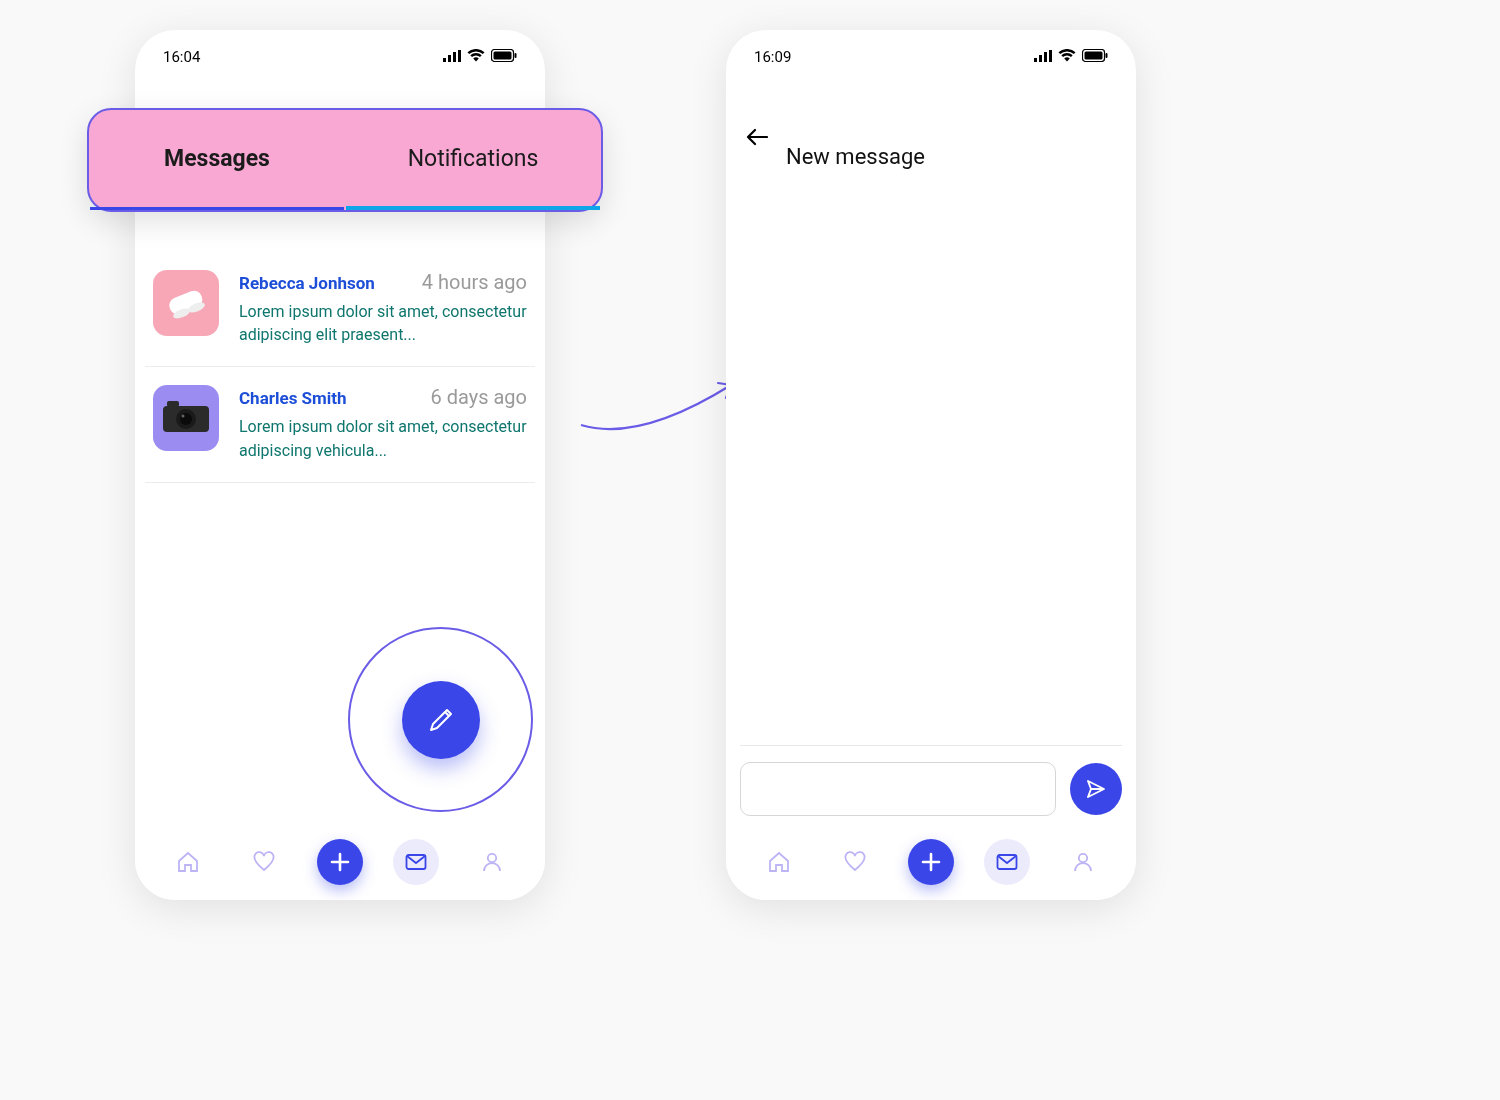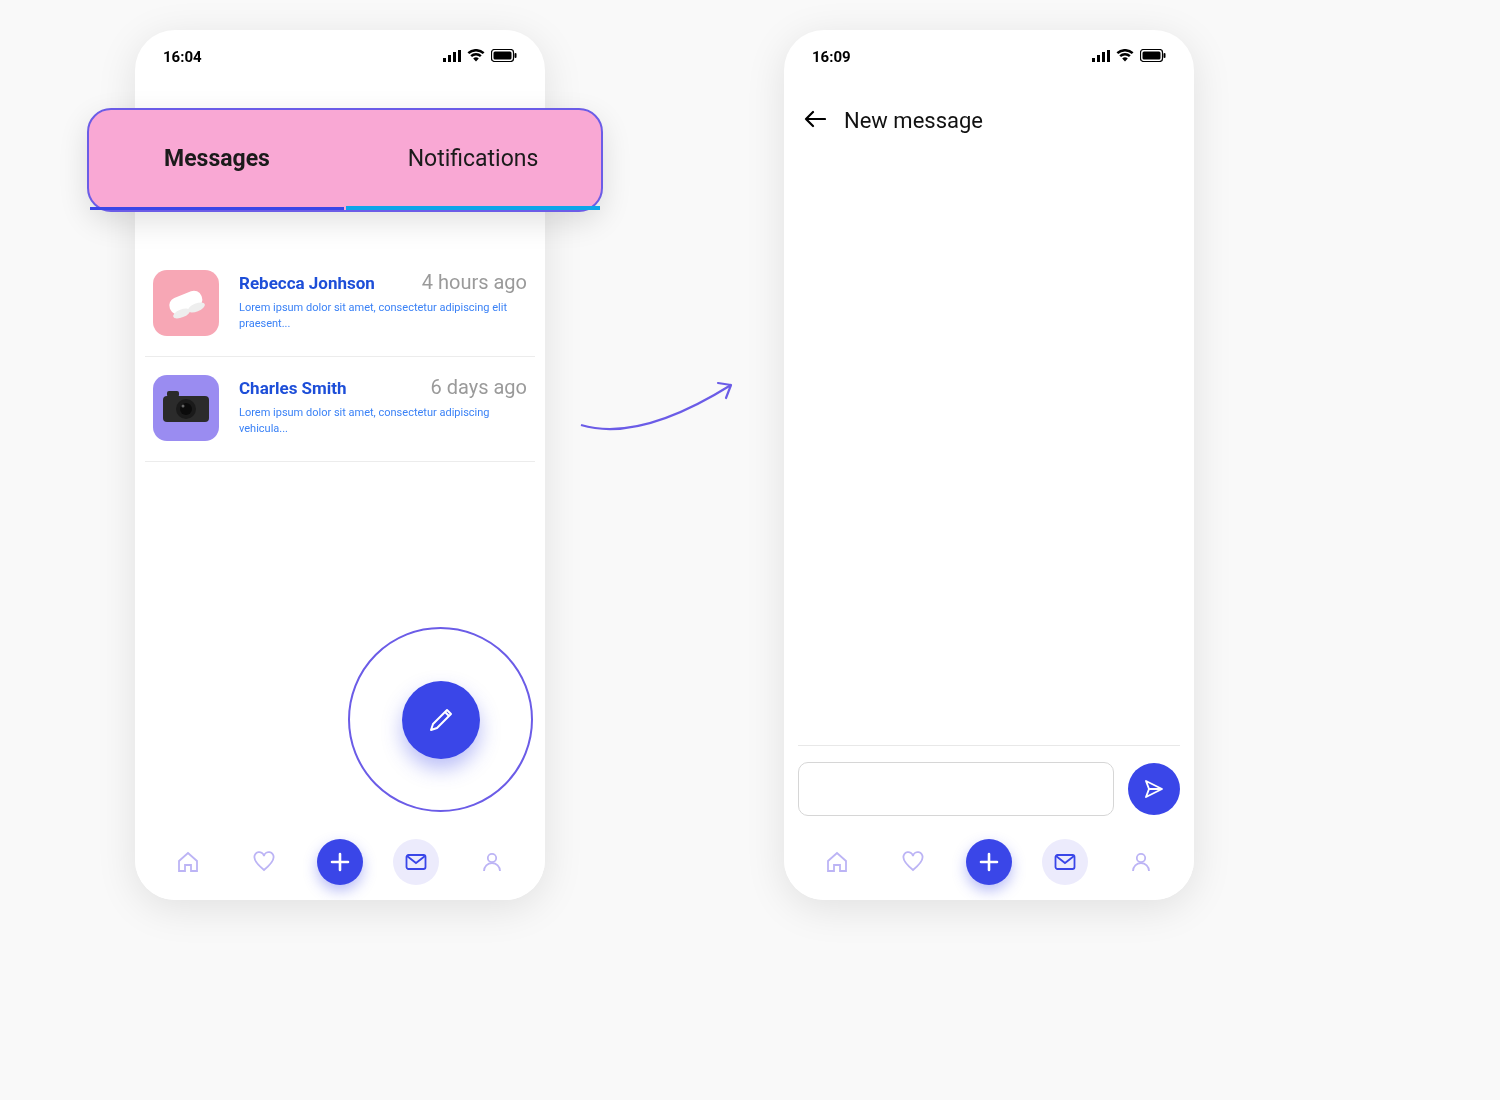"16:04" .status-bar { font-weight: 700 -> 400 }
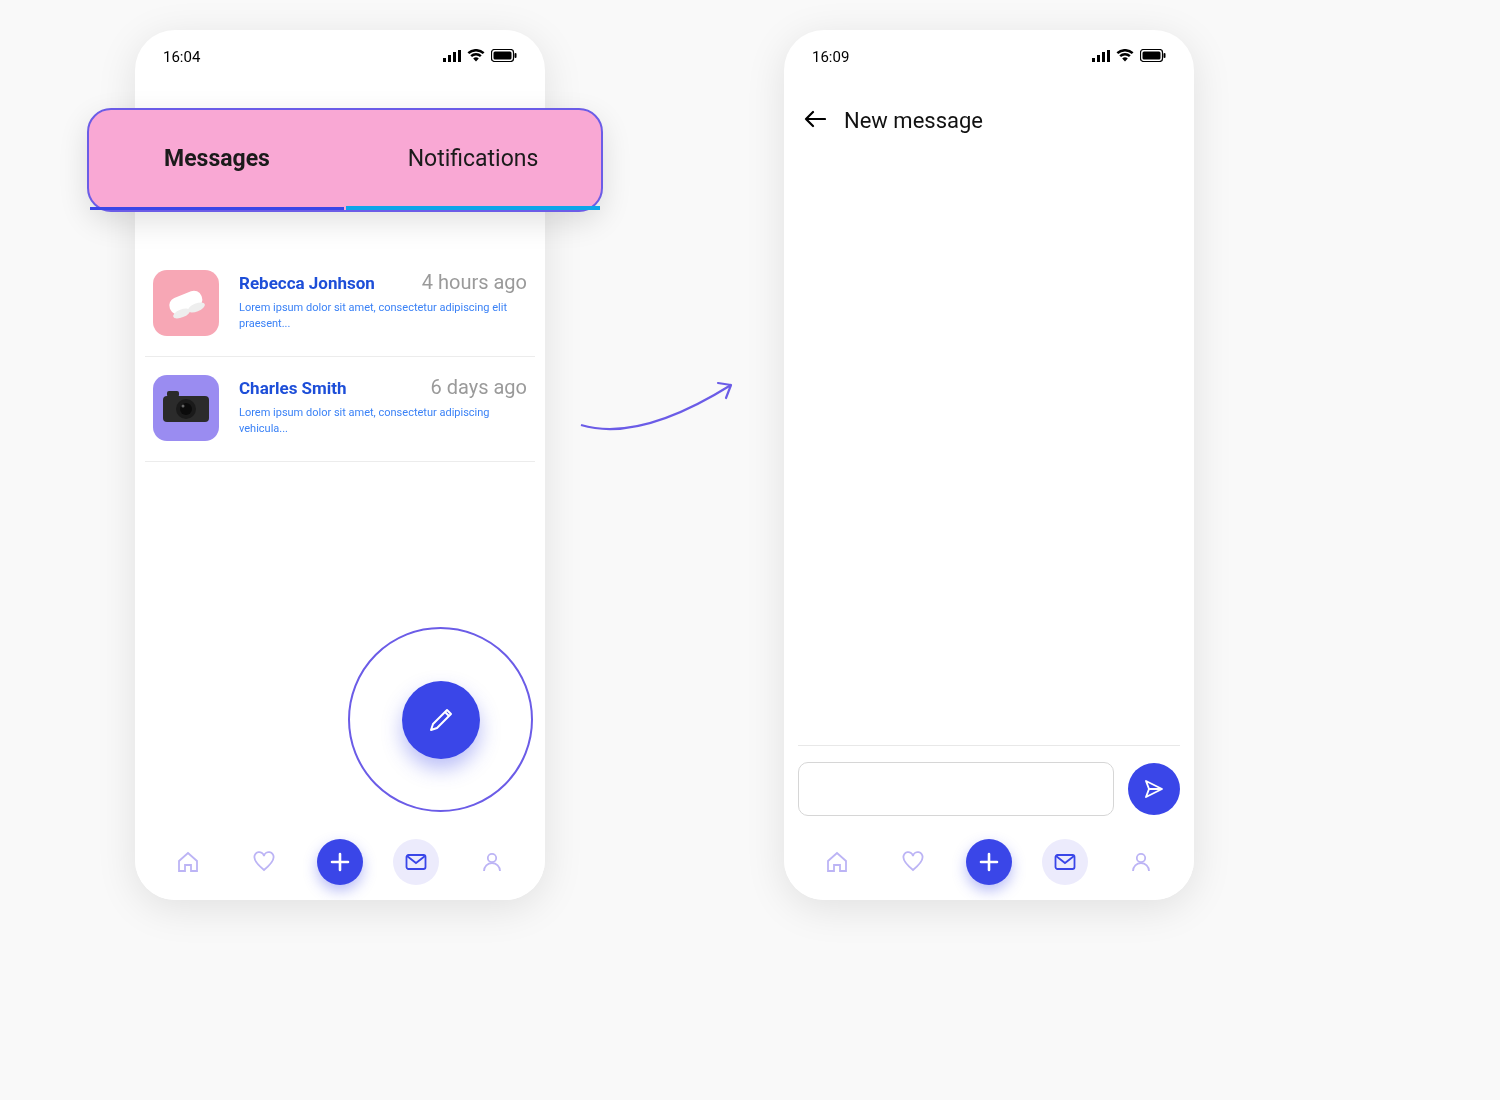"16:09" #phone-right { left: 784px -> 726px }
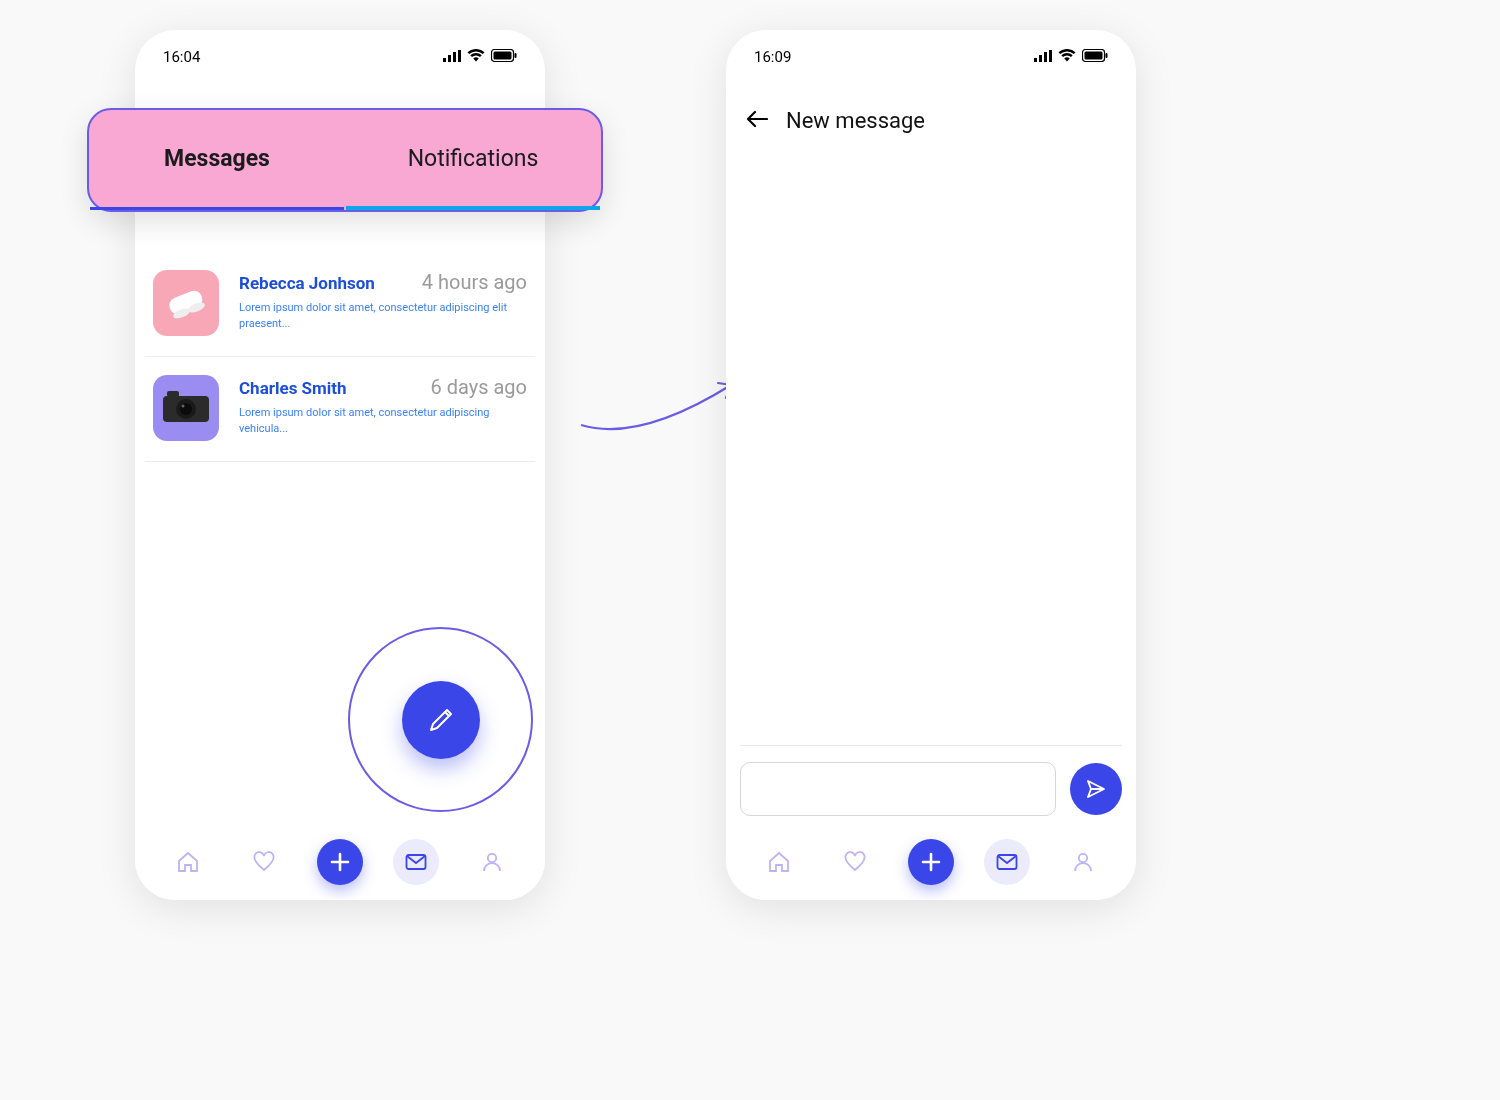"New message" .nm-title { margin-top: none -> 36px }
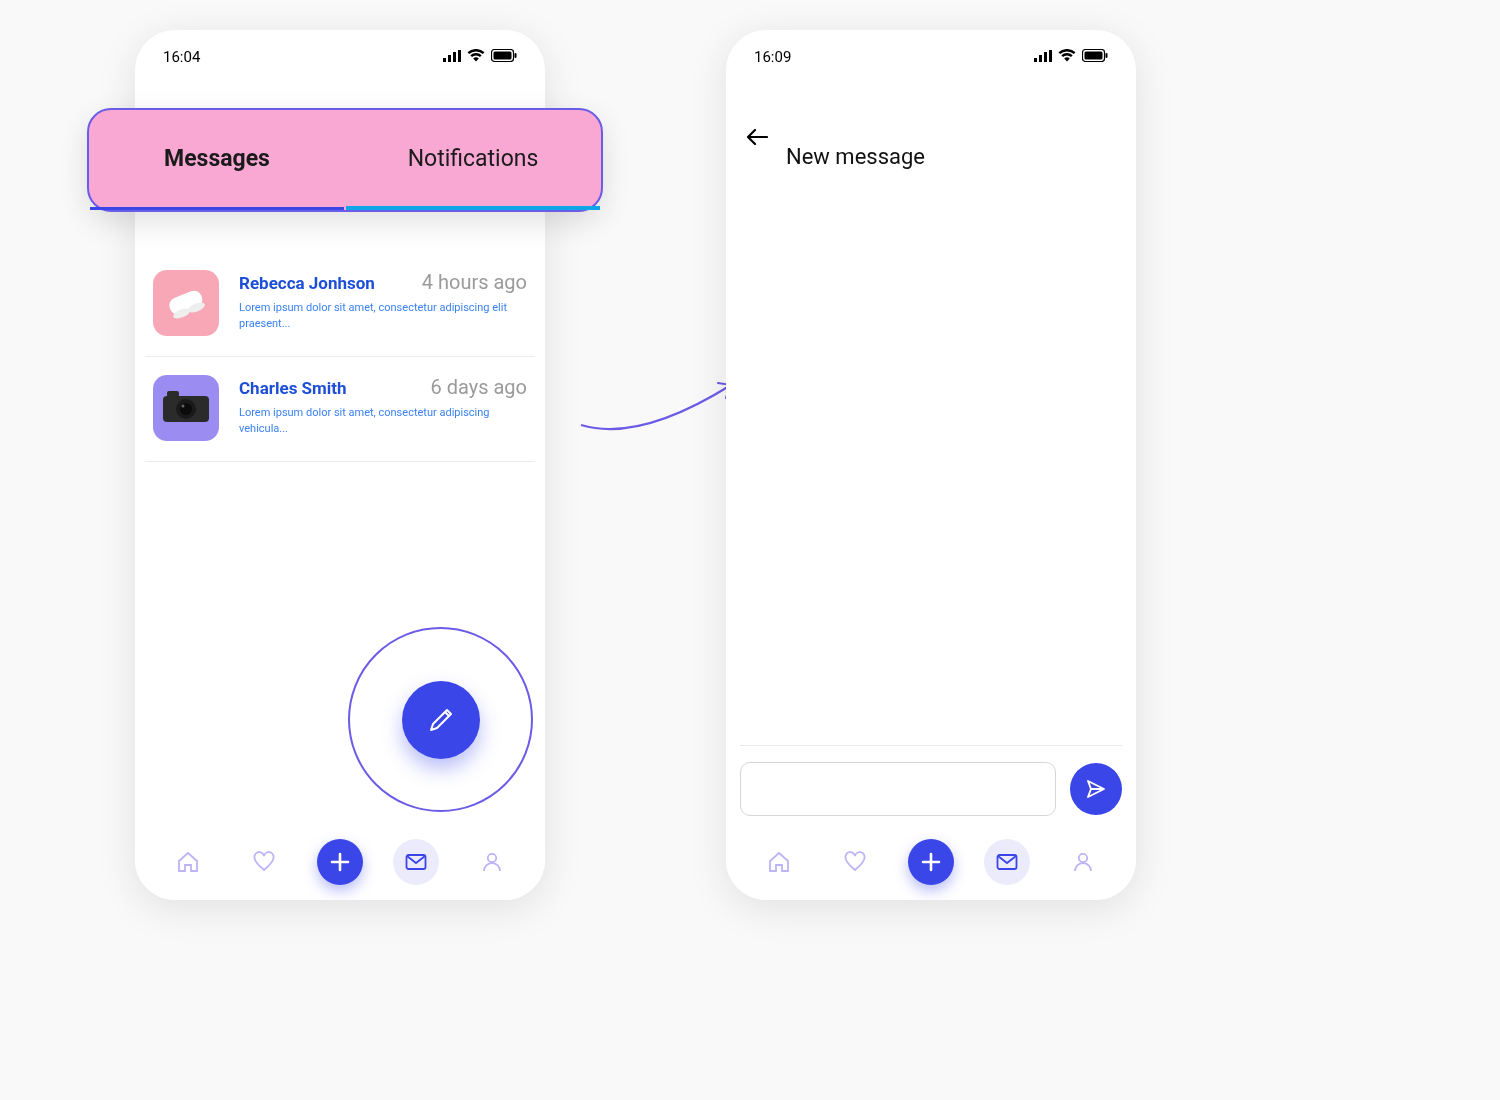"Lorem ipsum dolor sit amet," .msg-text { color: #3b82f6 -> #0f766e; font-size: 11px -> 16px }
